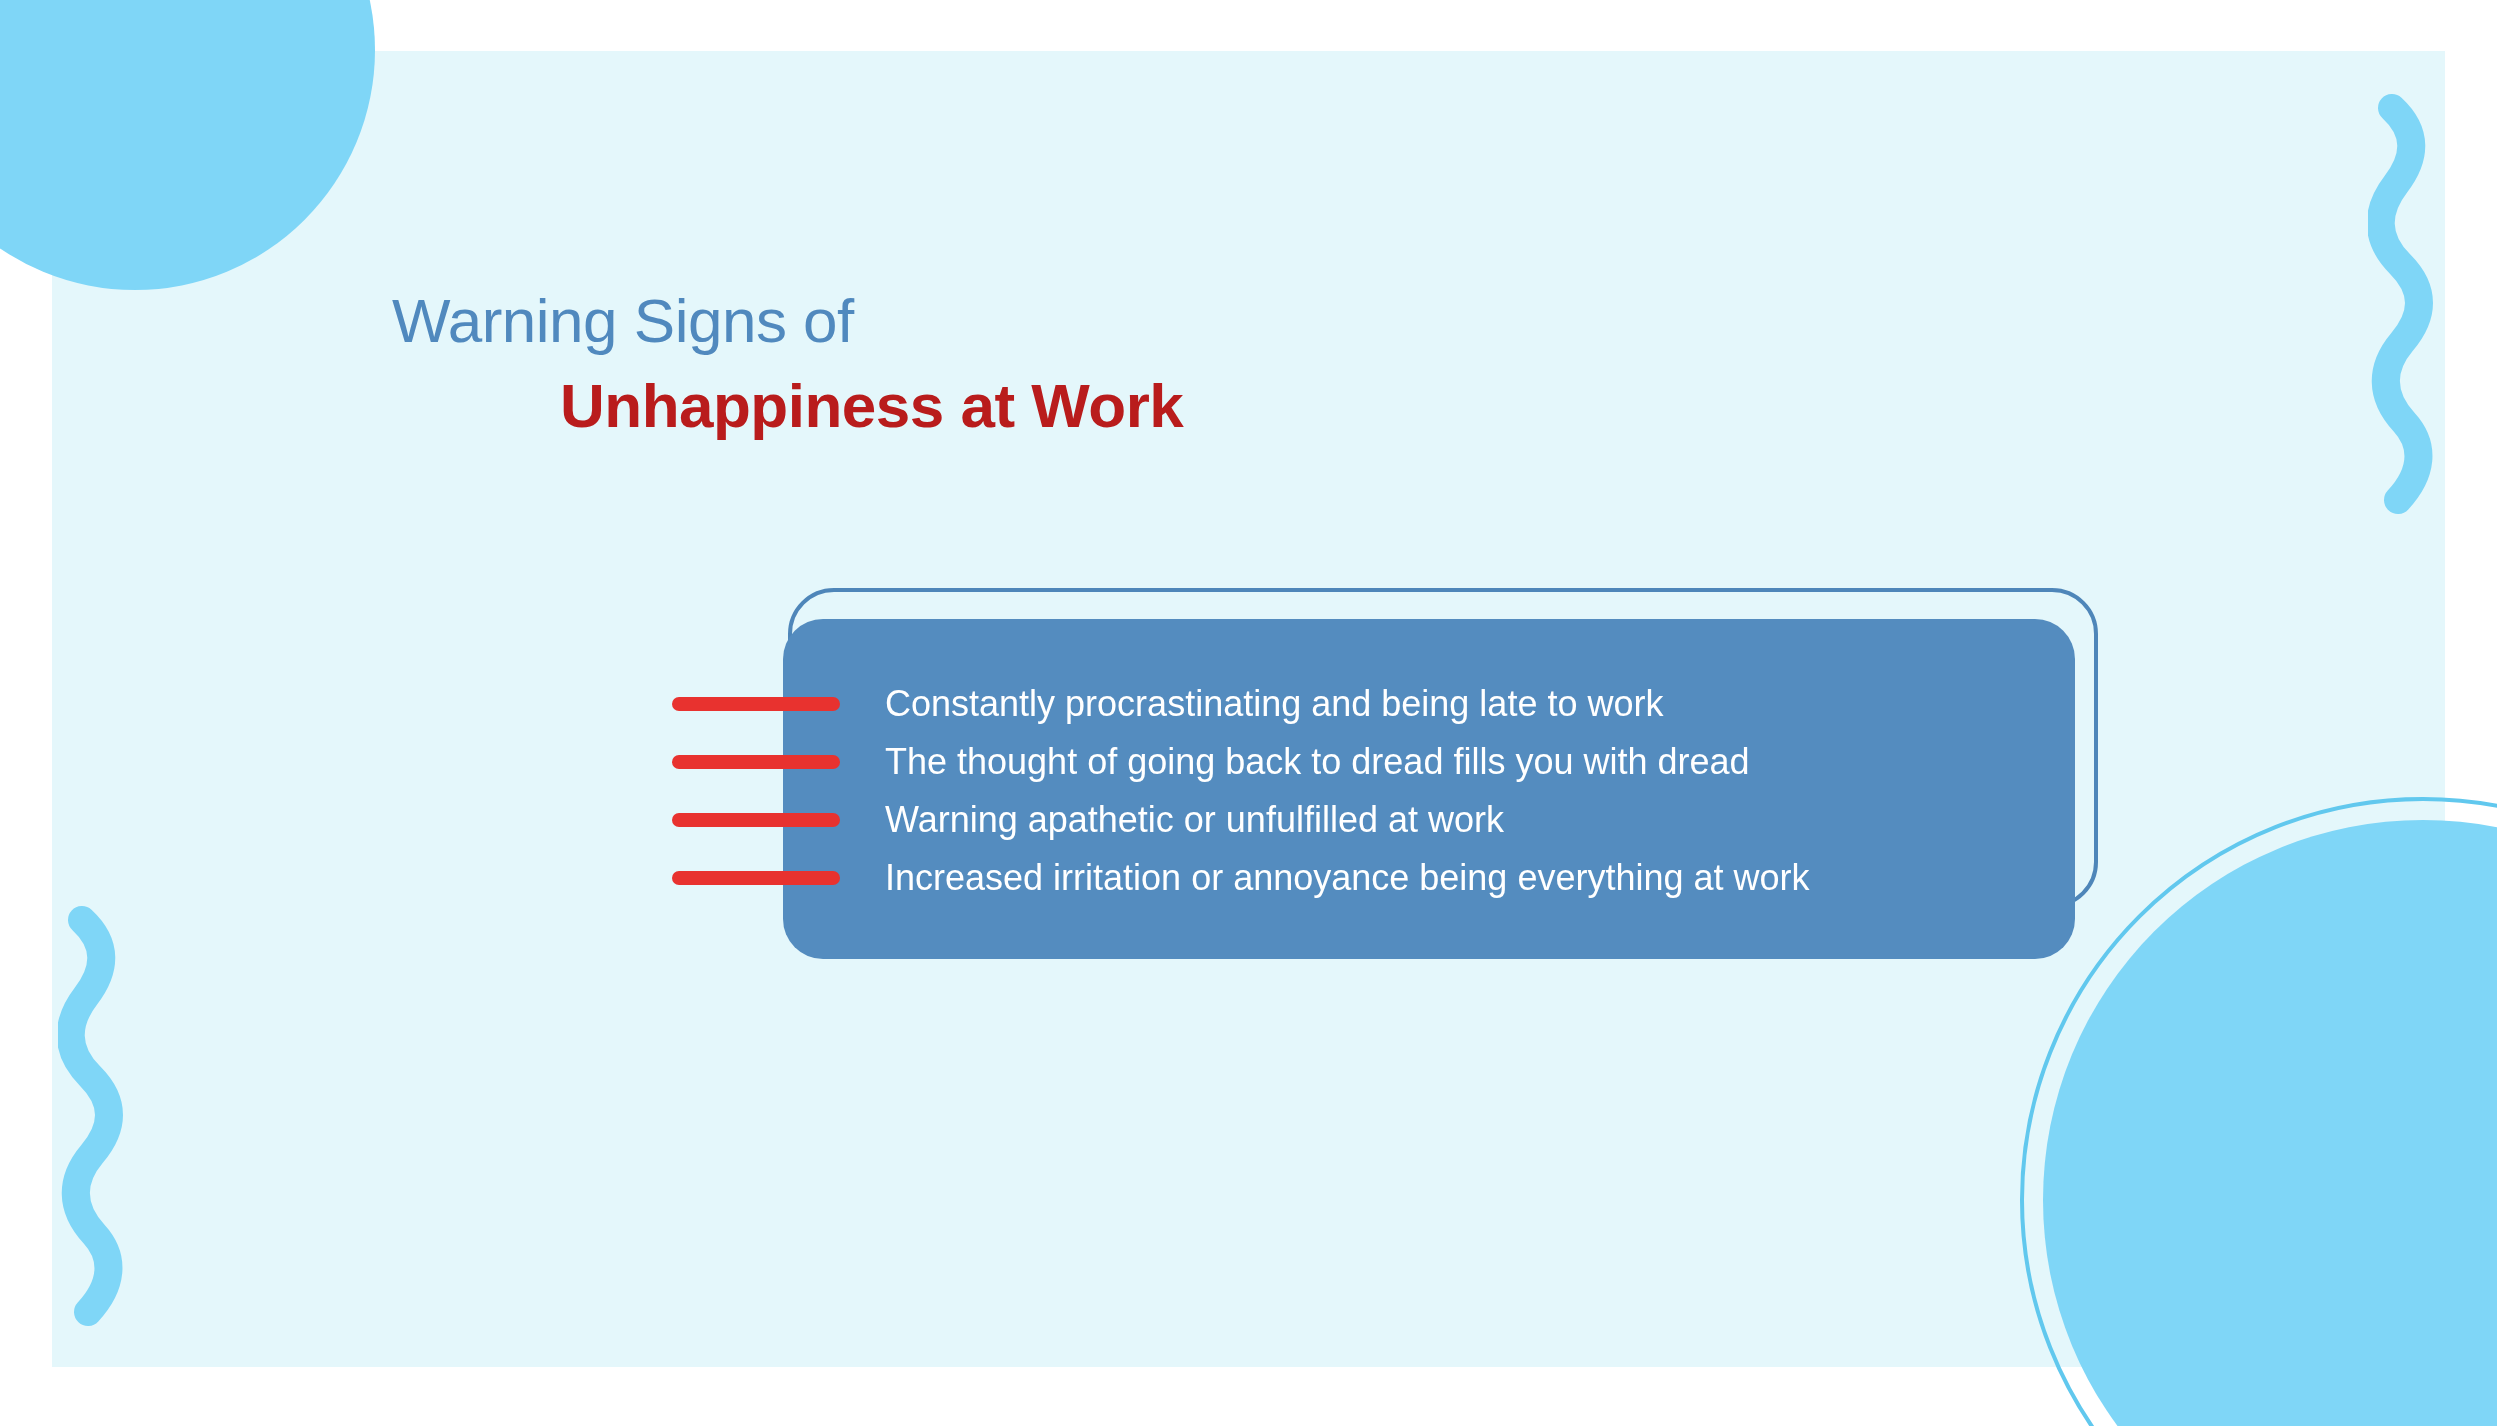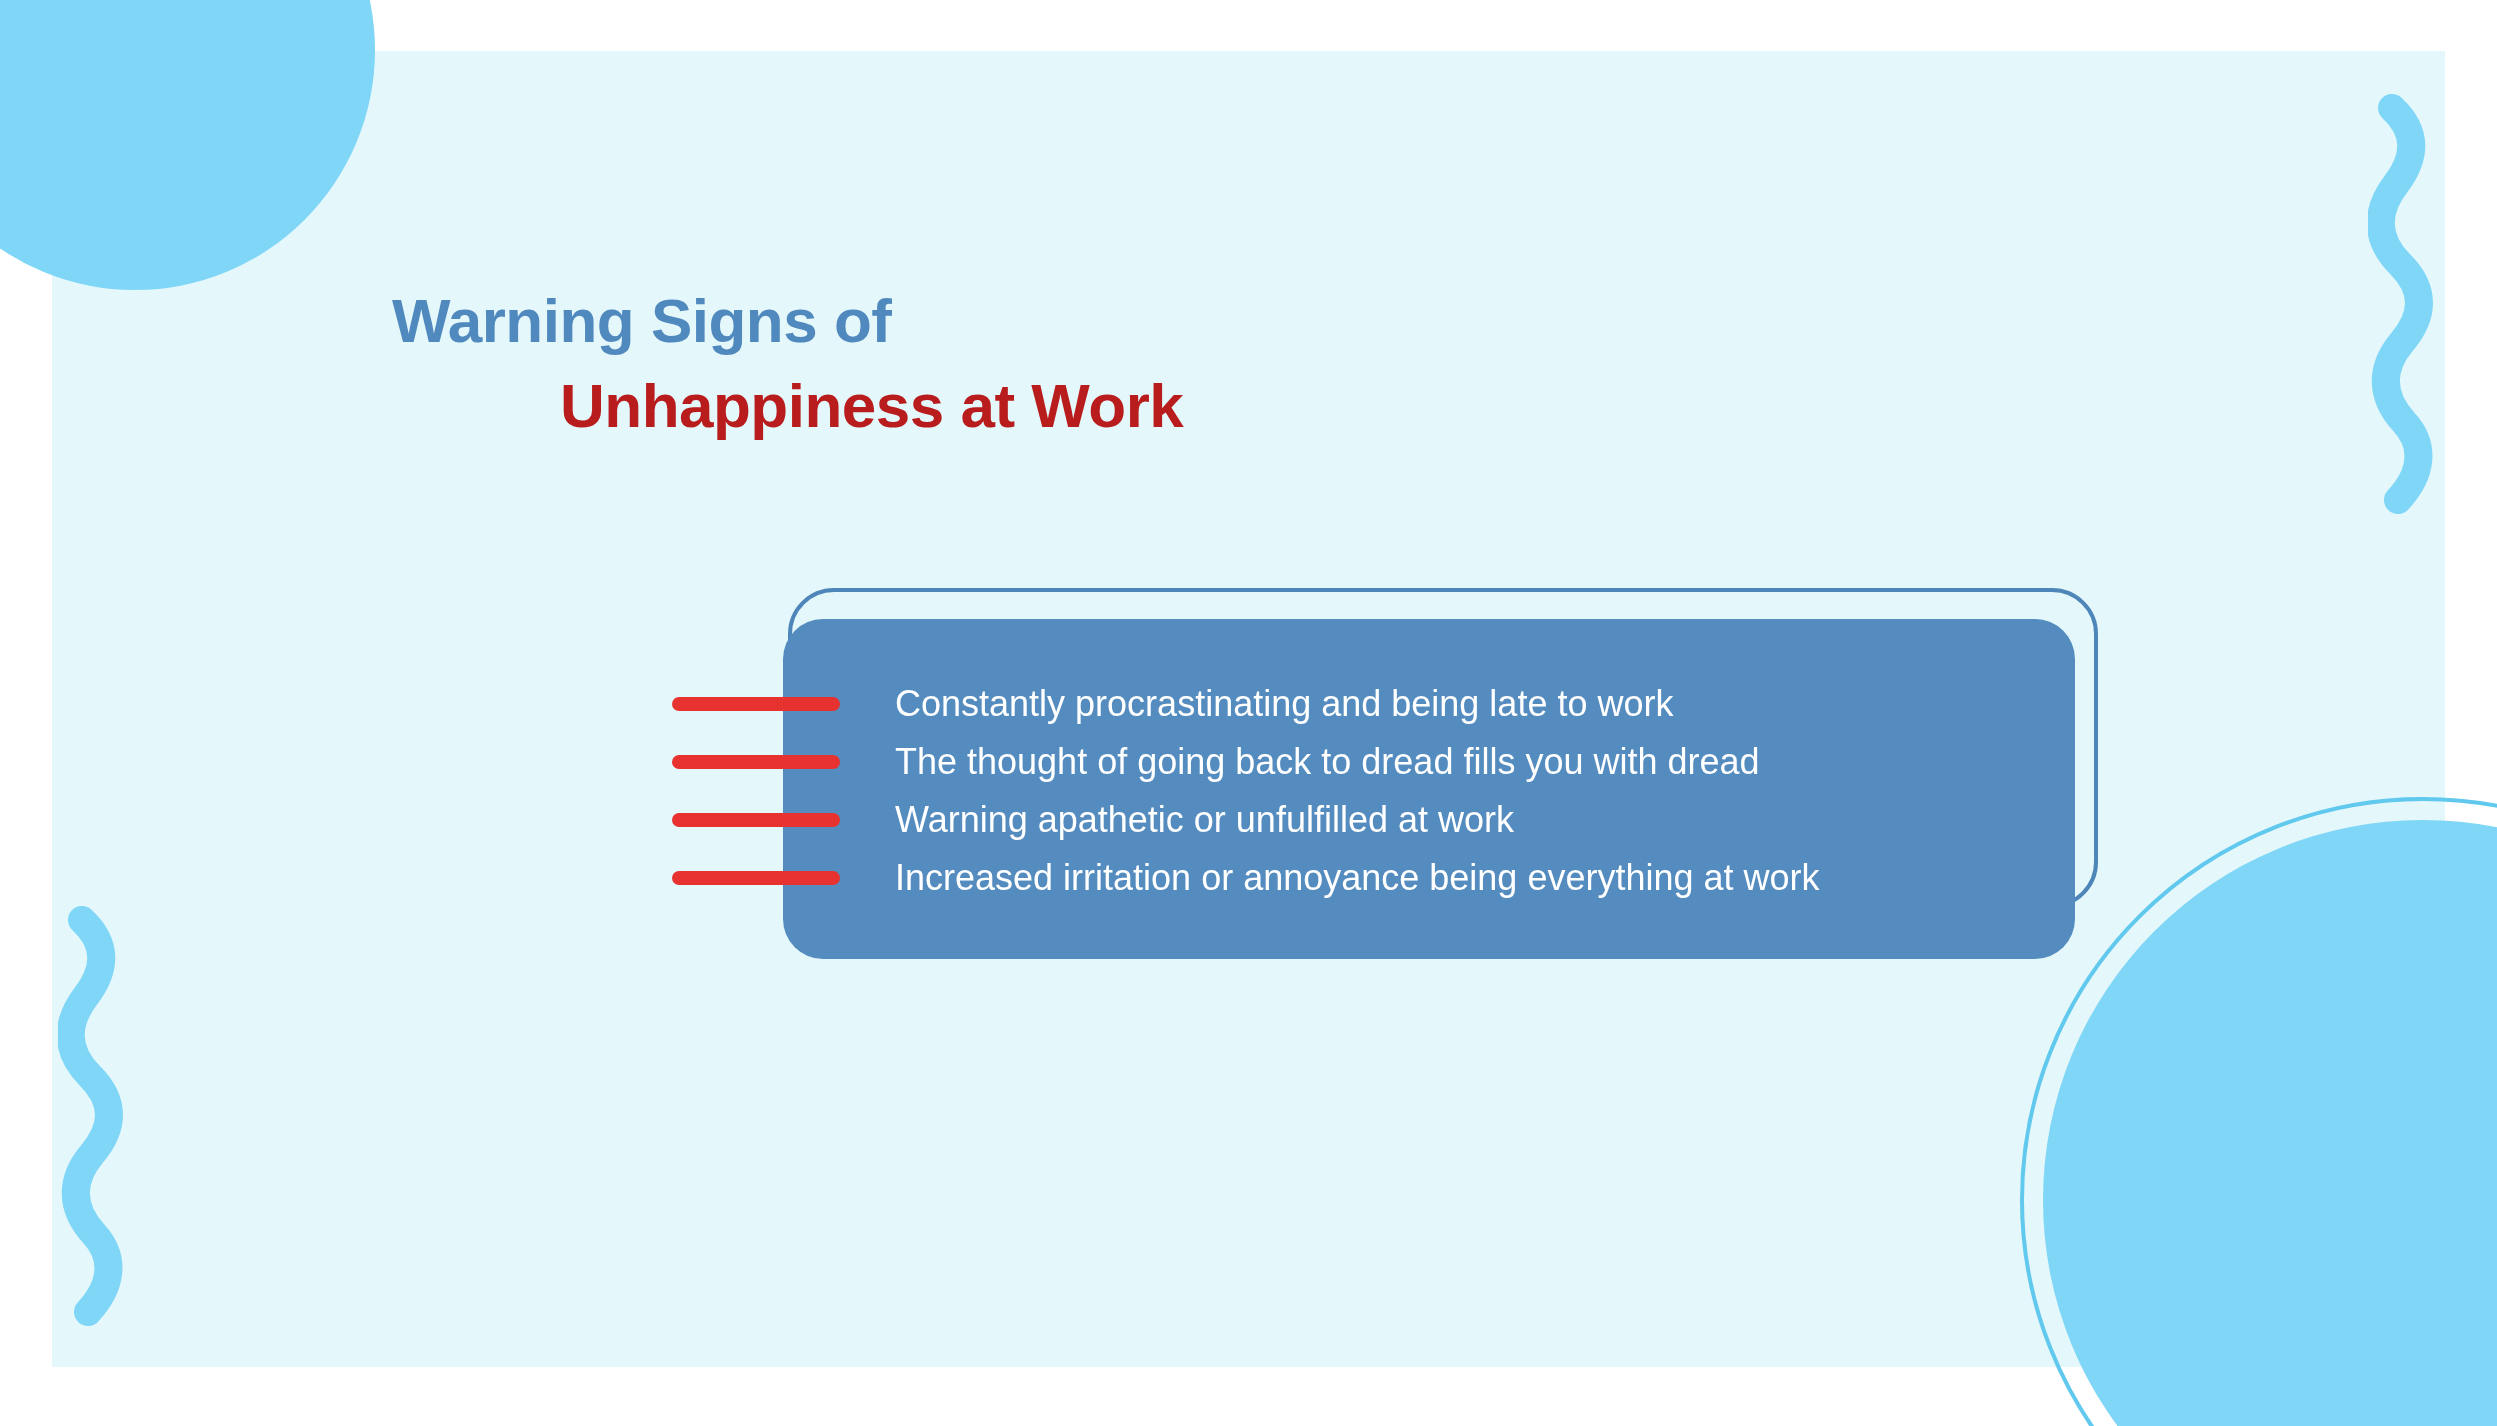"Warning Signs of" .title-line1 { font-weight: bold -> normal }
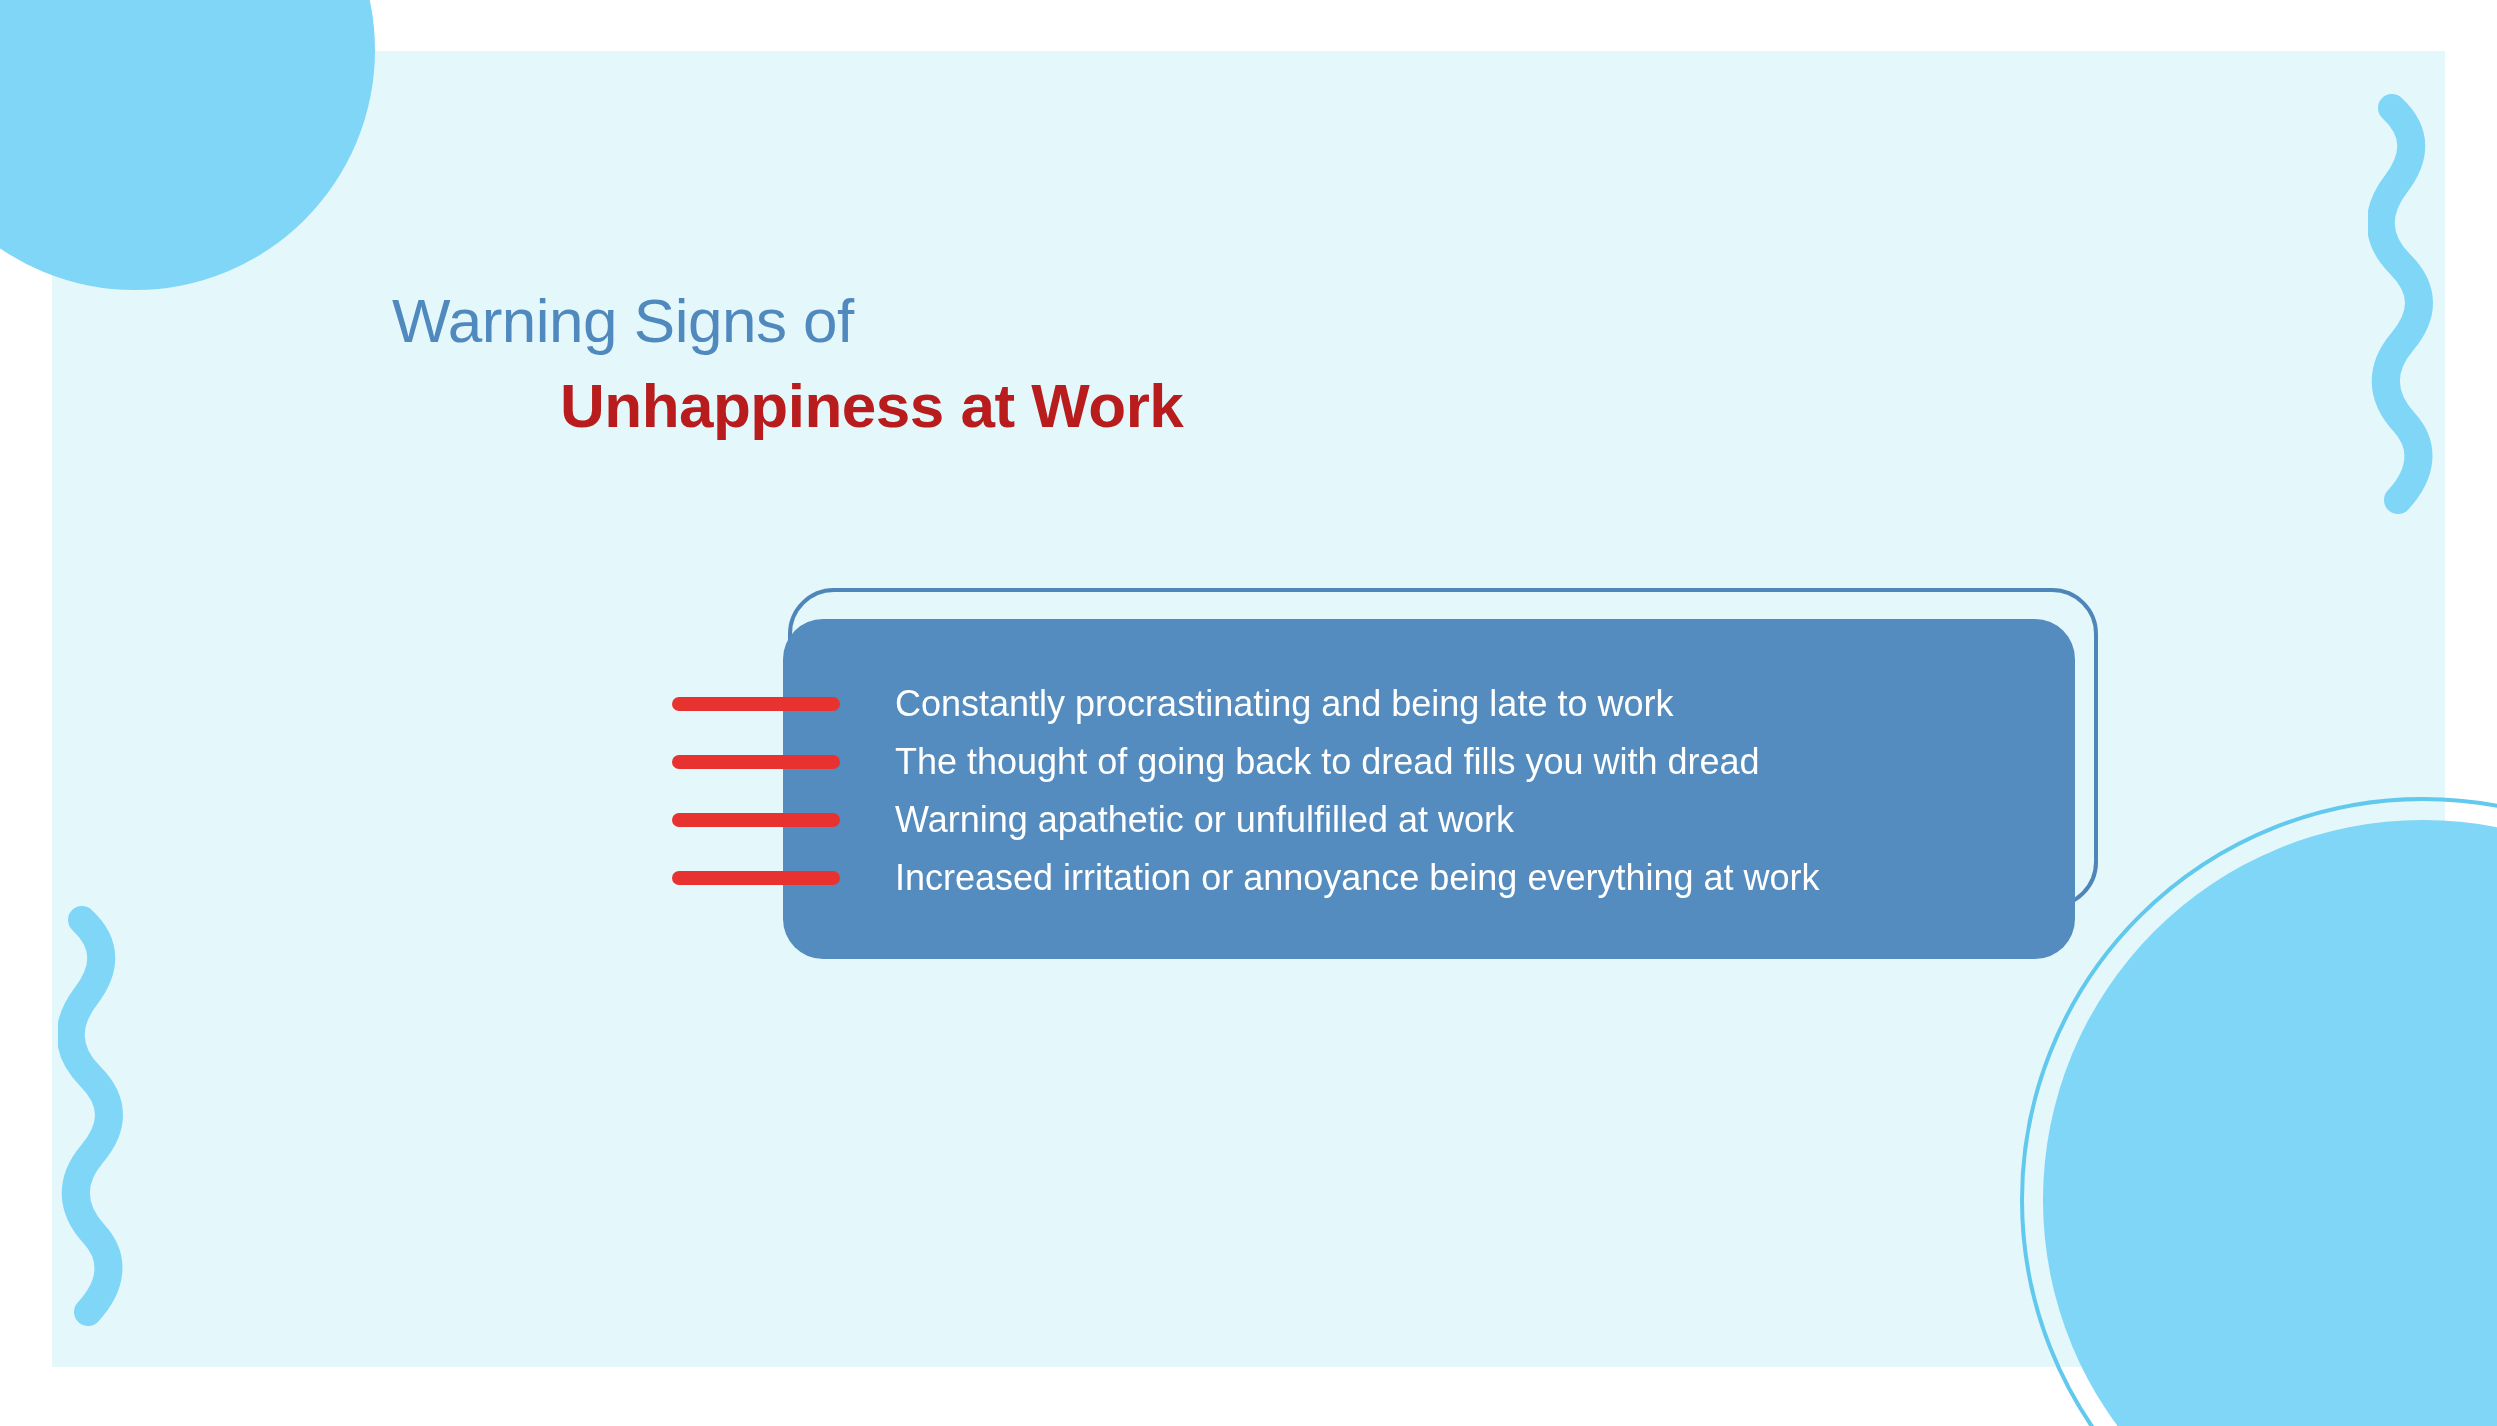"Constantly procrastinating and being" .card-list { left: 112px -> 102px }
